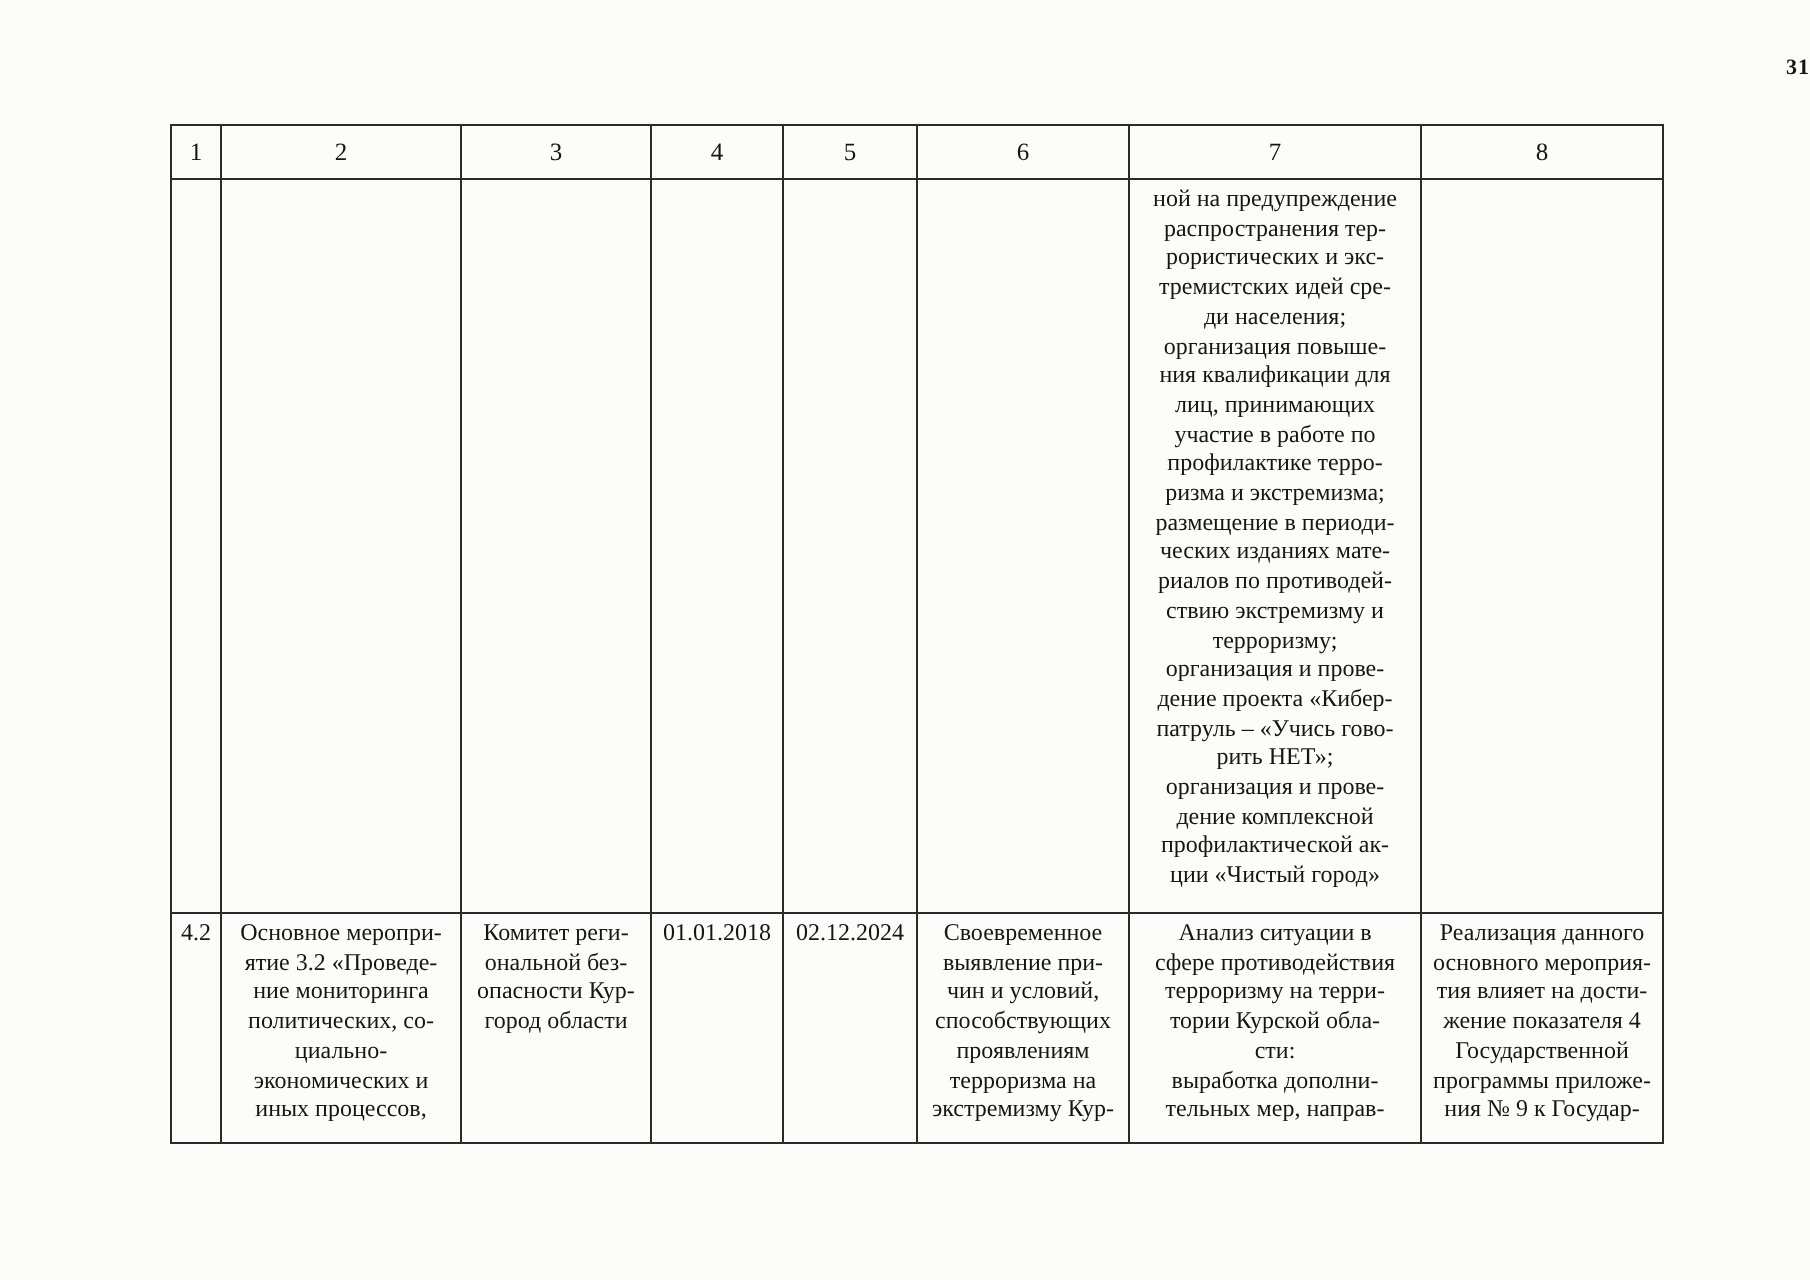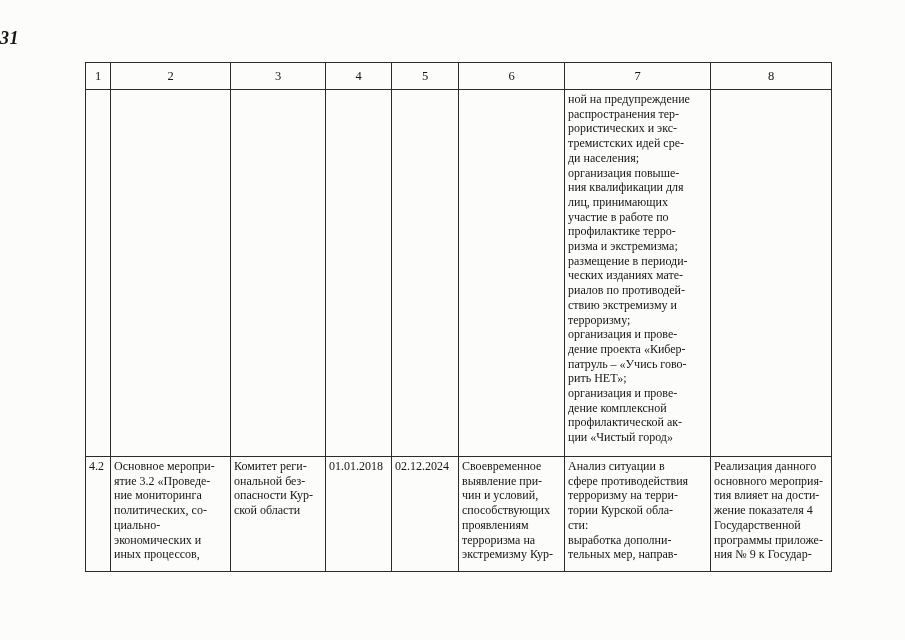"31" .page-number { font-size: 18px -> 11px; font-style: italic -> none; text-align: left -> right }
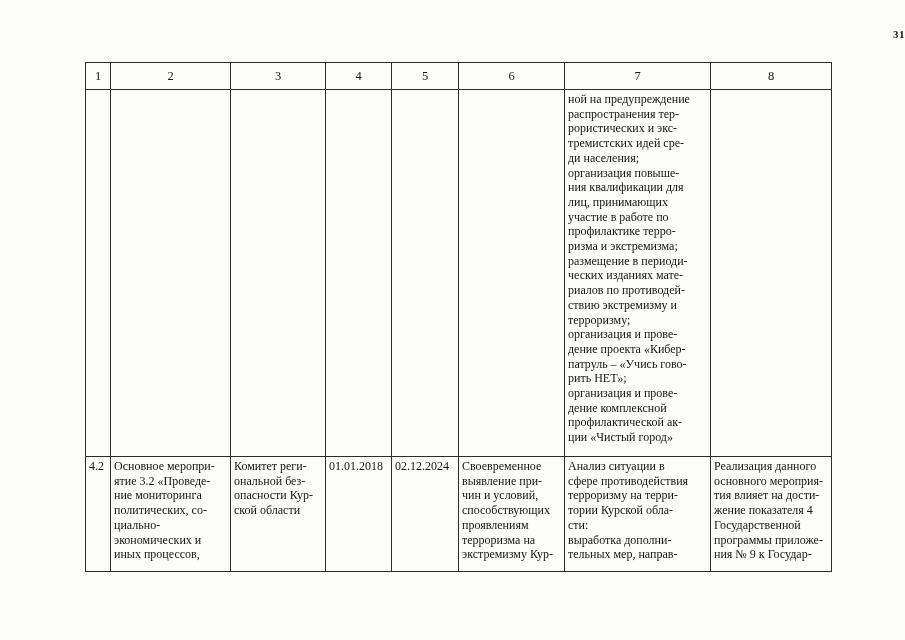"ной на предупреждение" table.doc-table td { text-align: left -> center }
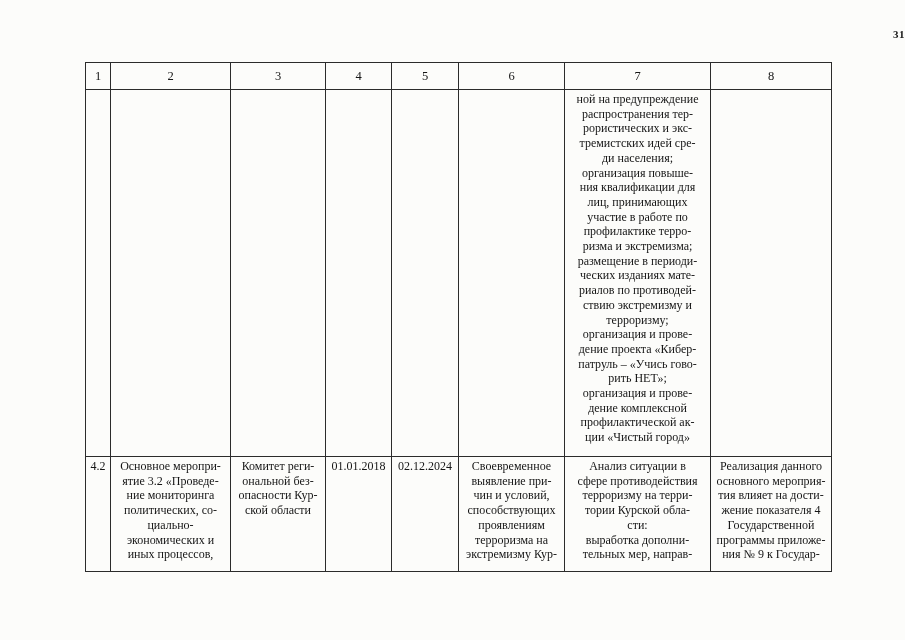"Комитет реги-" td { text: ской -> город }
